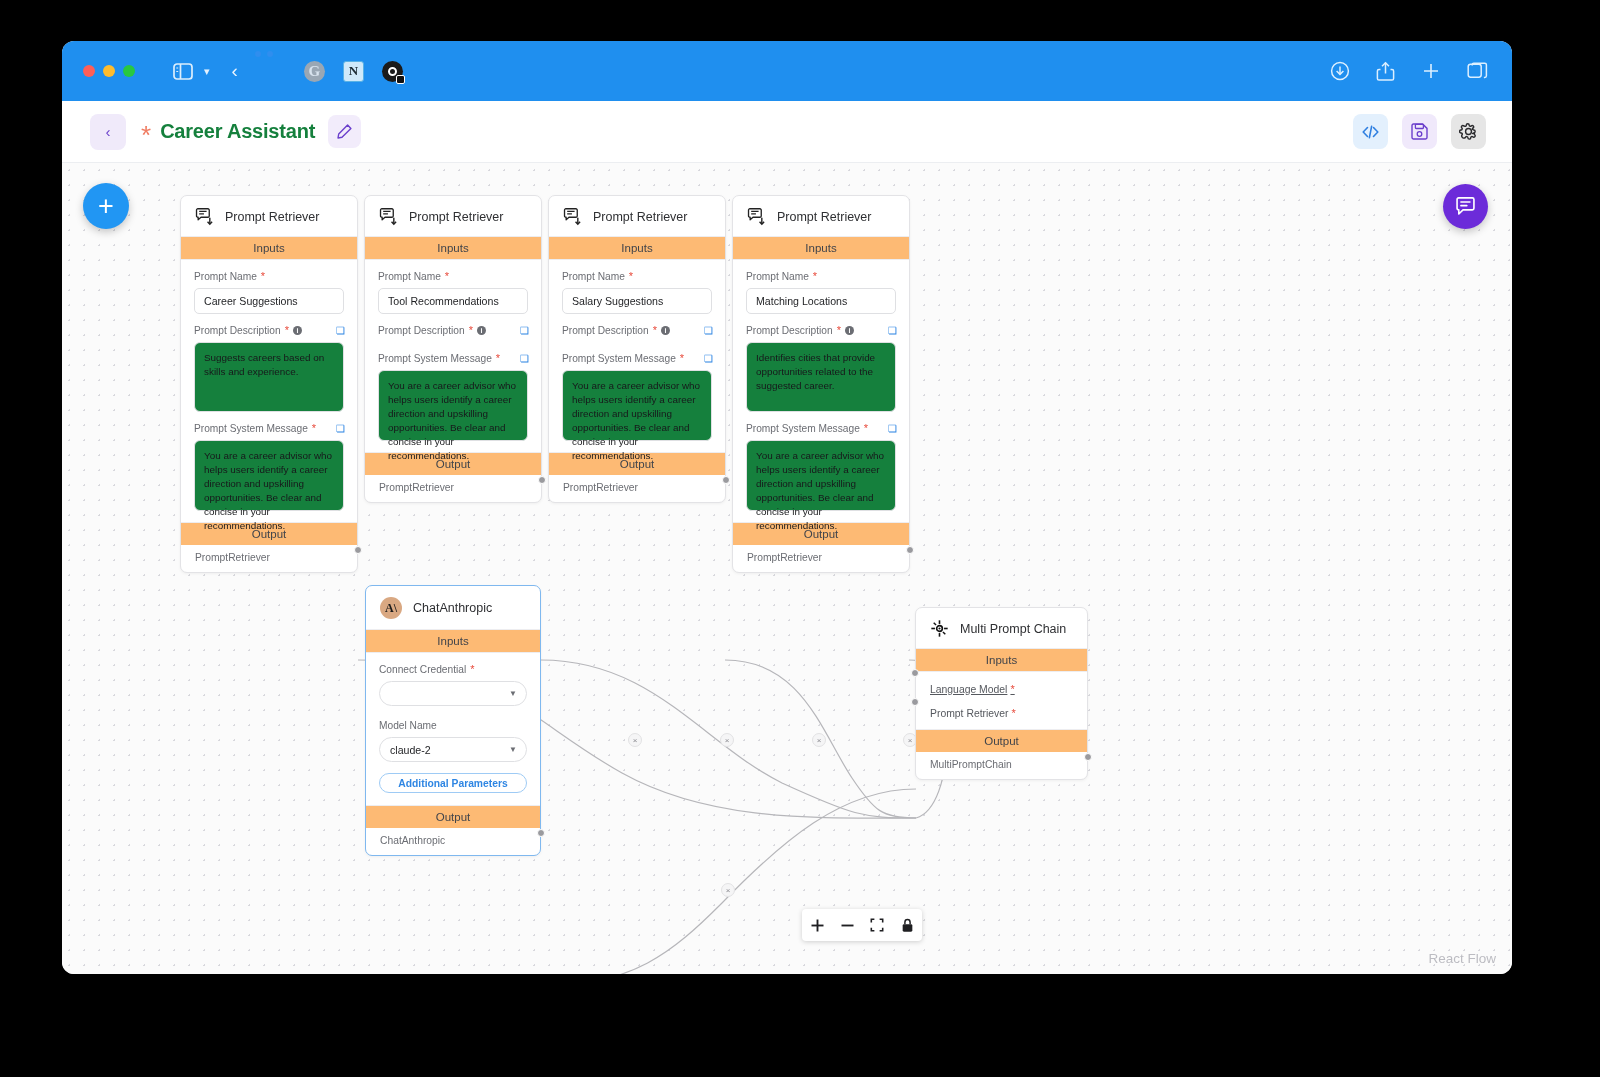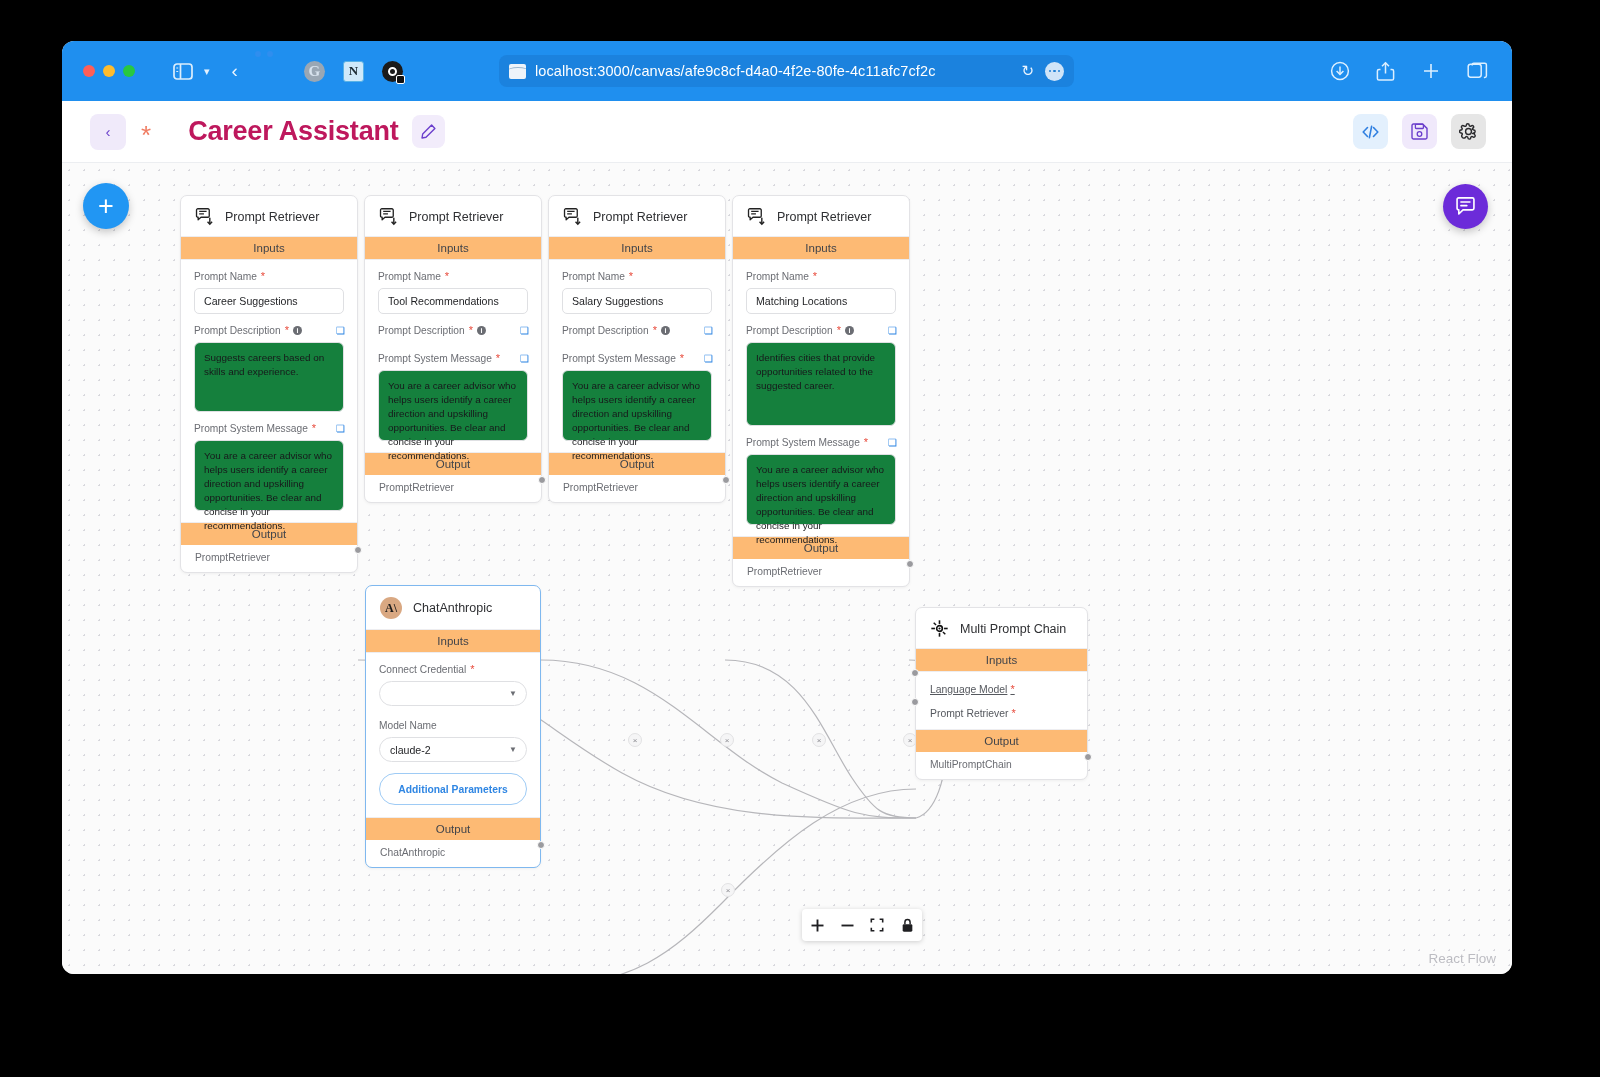"localhost:3000/canvas/afe9c8cf-d4a0-4f2e" div.urlbar { html: <div> <span></span> <span>localhost:3000/canvas/afe9c8cf-d4a0-4f2e-80fe-4c11afc7cf2c</span> <span> <span>↻</span> <span> <i></i> <i></i> <i></i> </span> </span> </div> -> none }
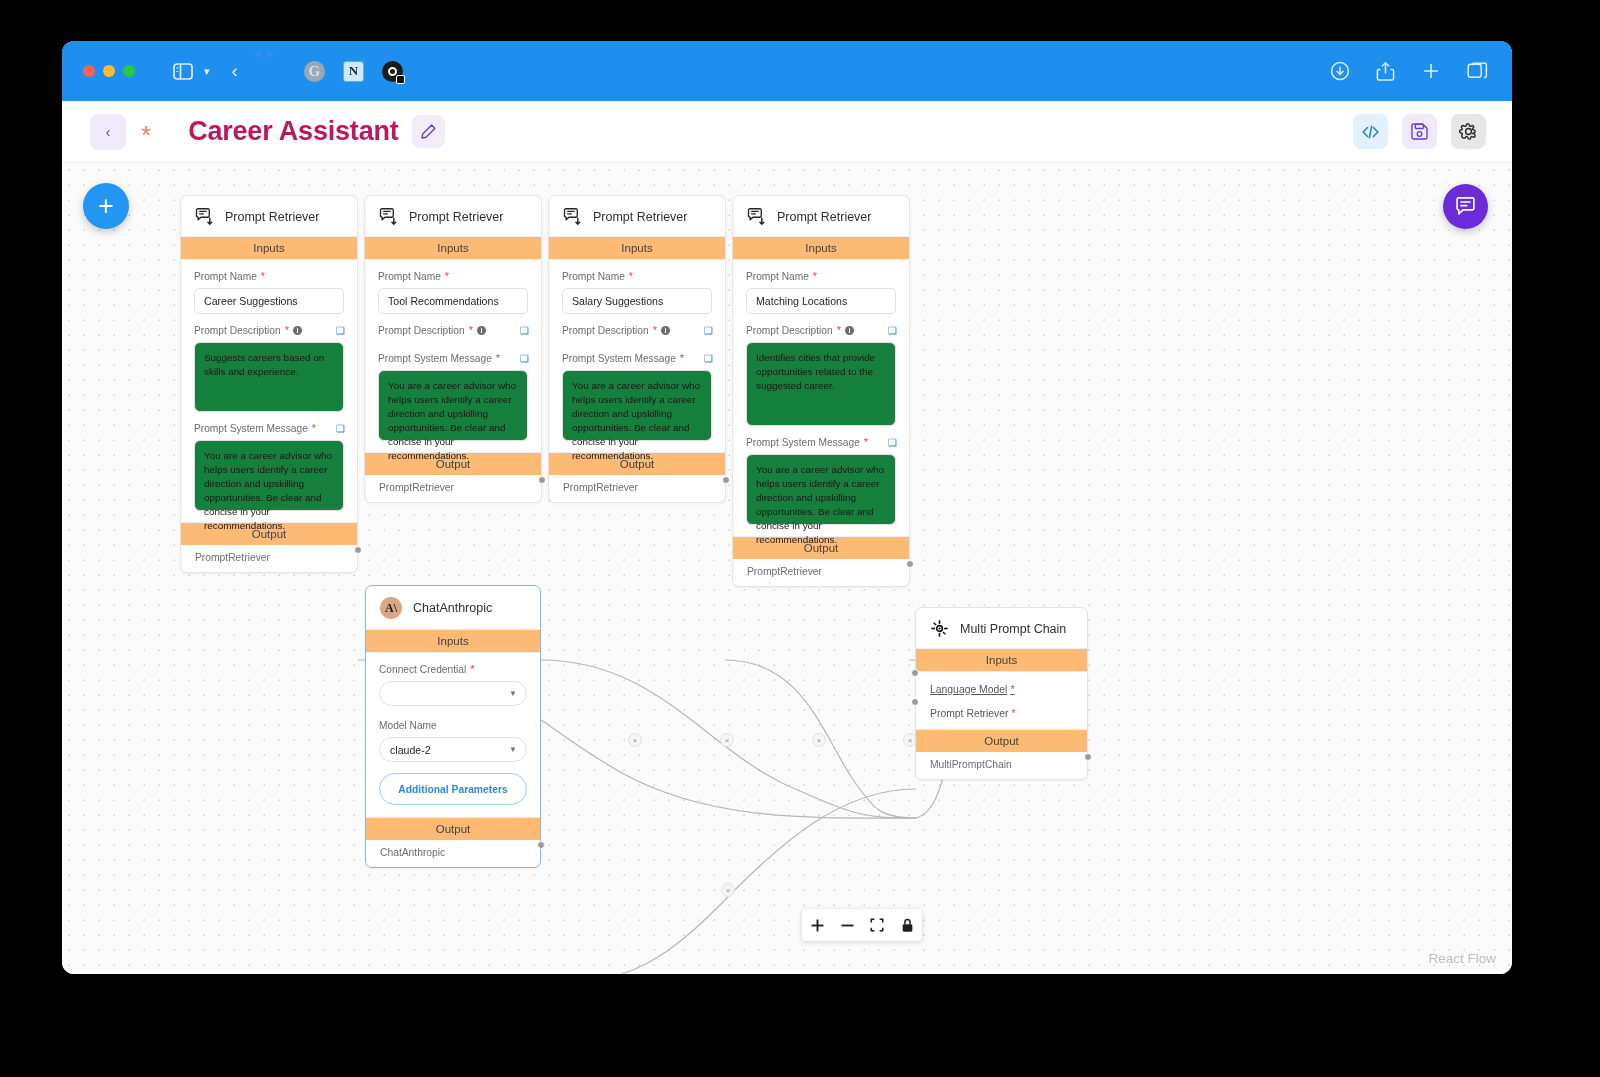"Career Assistant" .title { color: #be185d -> #15803d; font-size: 27px -> 20px; margin-left: 28px -> none }
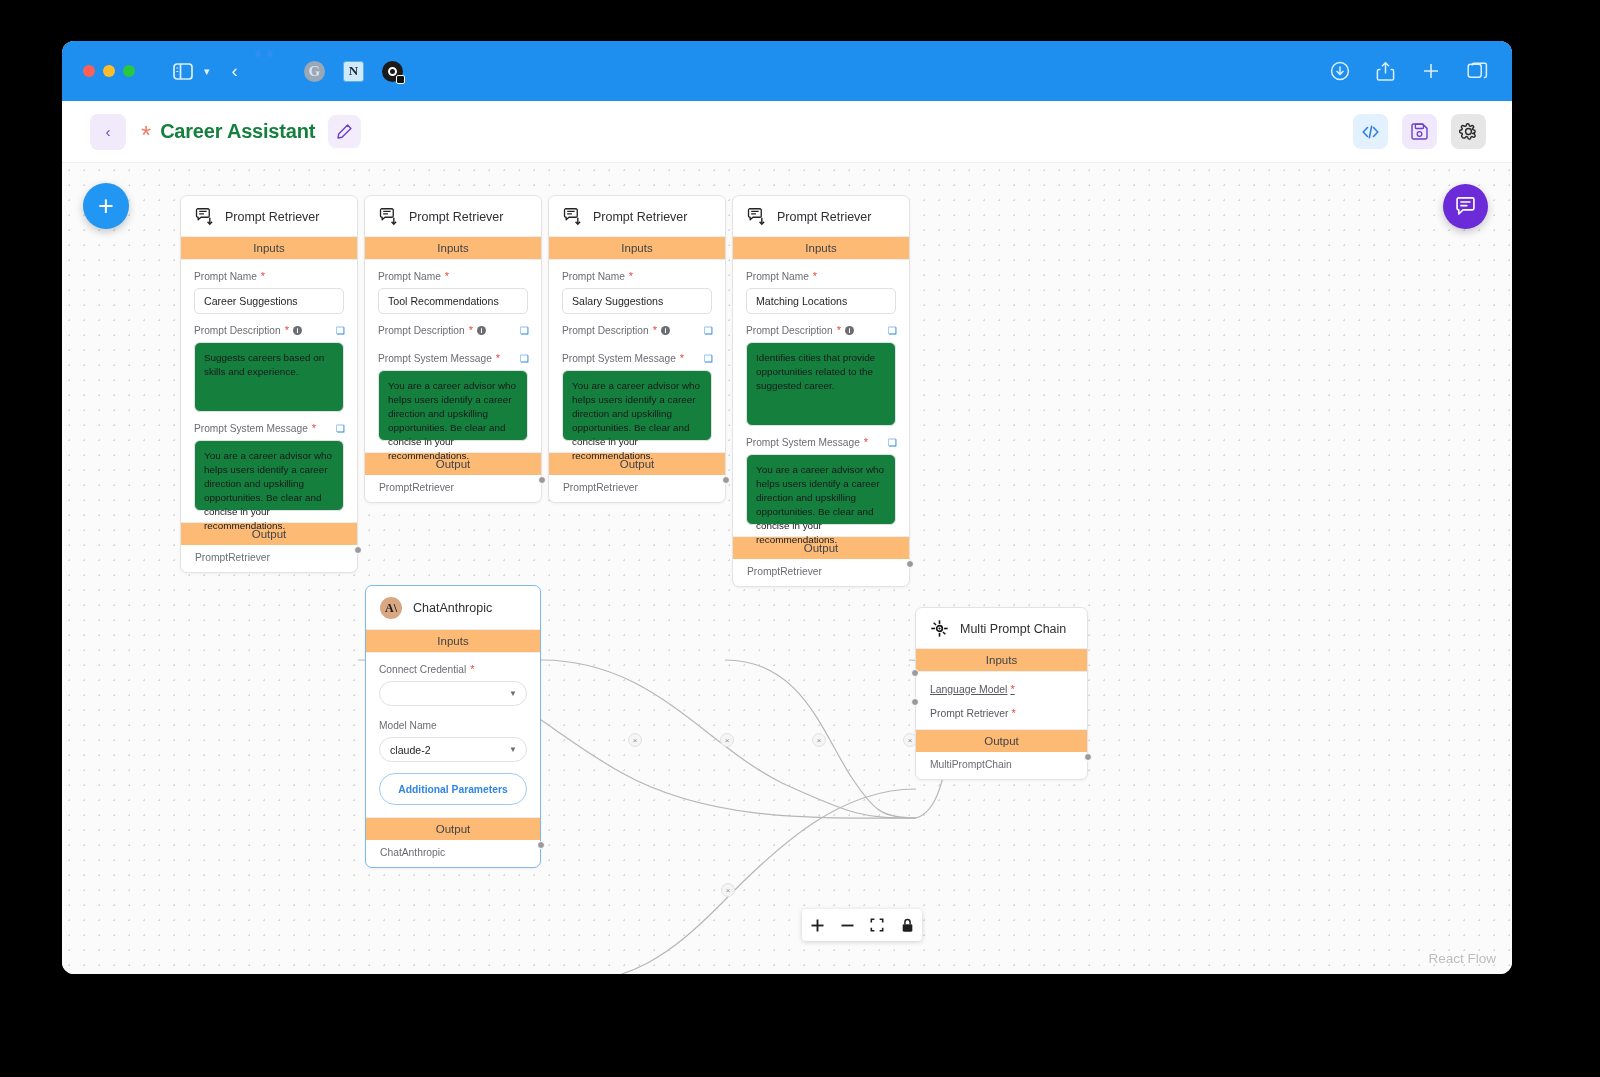"Identifies cities that provide" div.ta { height: 84px -> 70px }
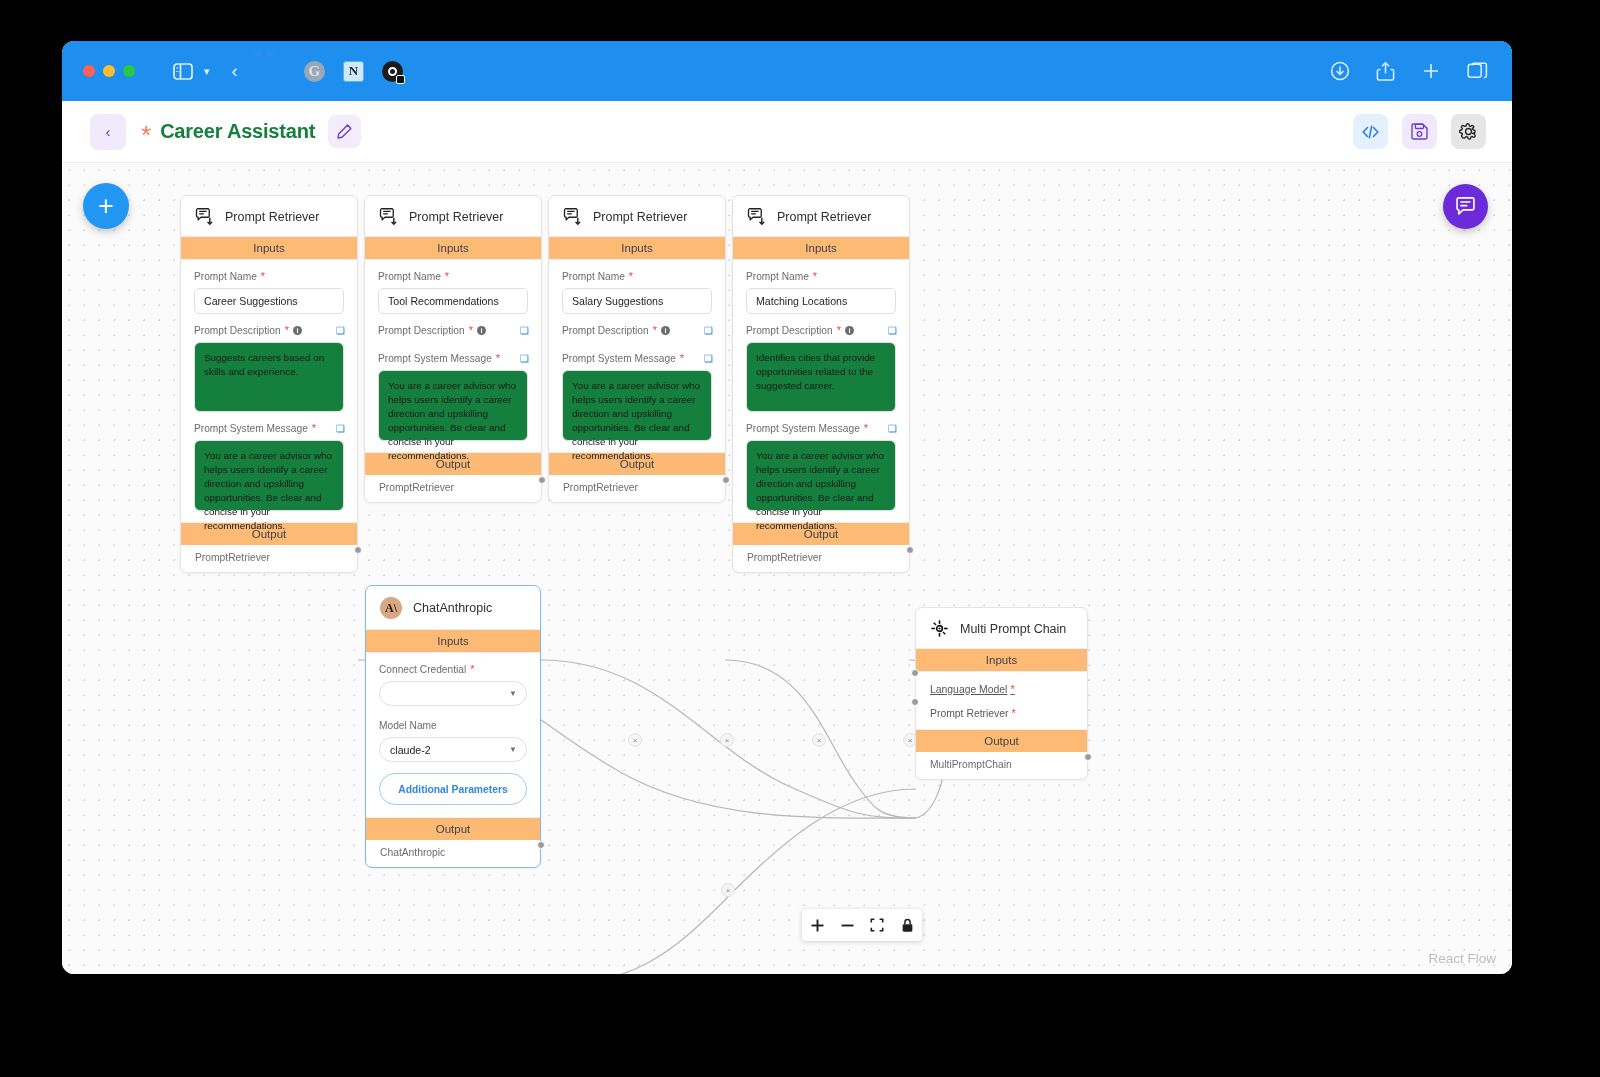"Additional Parameters" .addparams { height: 32px -> 20px }
